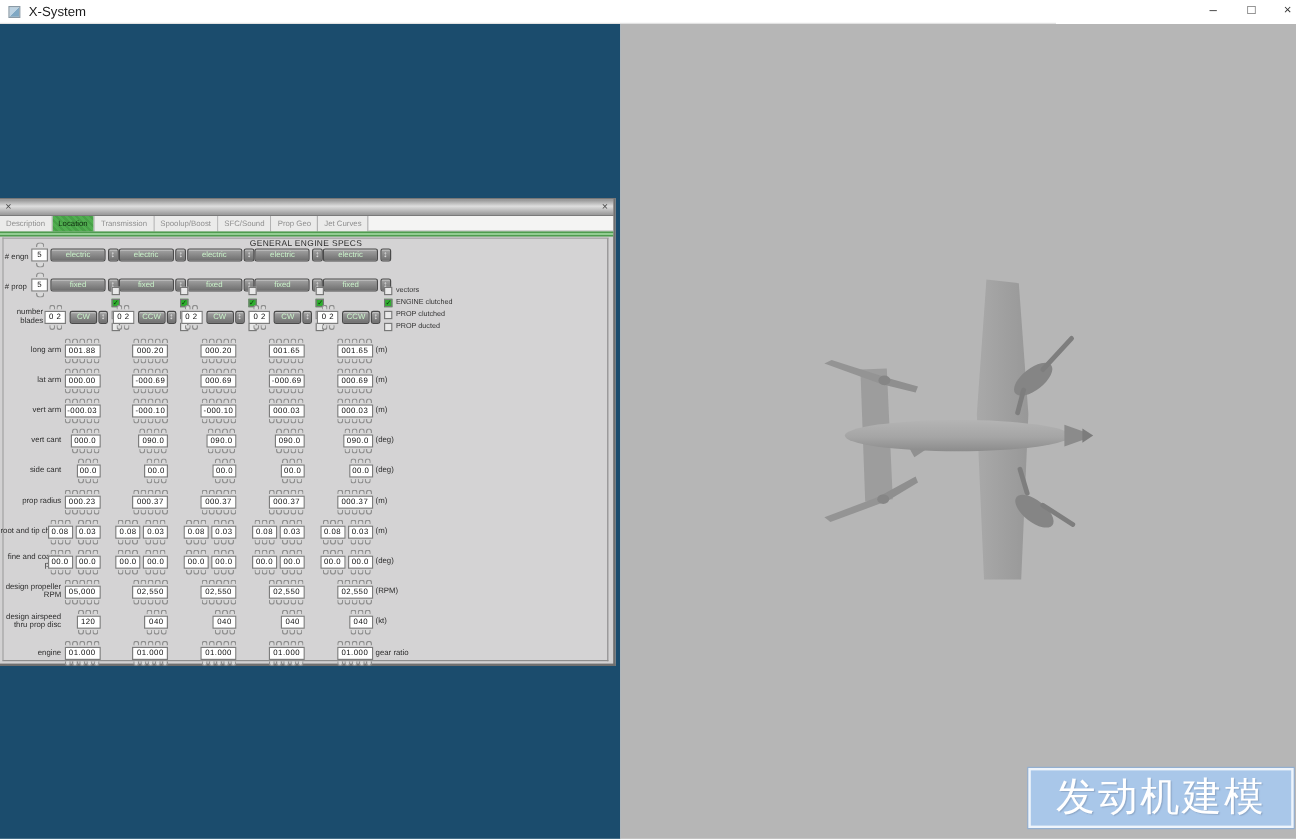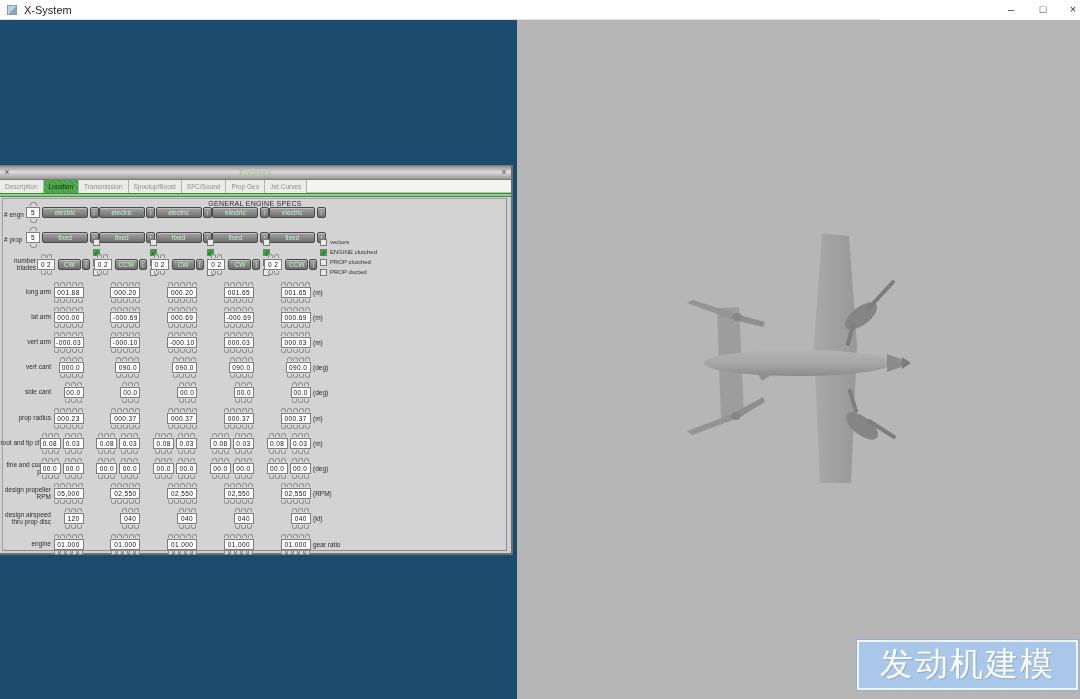"Engines" div { html: <div>Engines</div> -> none }
